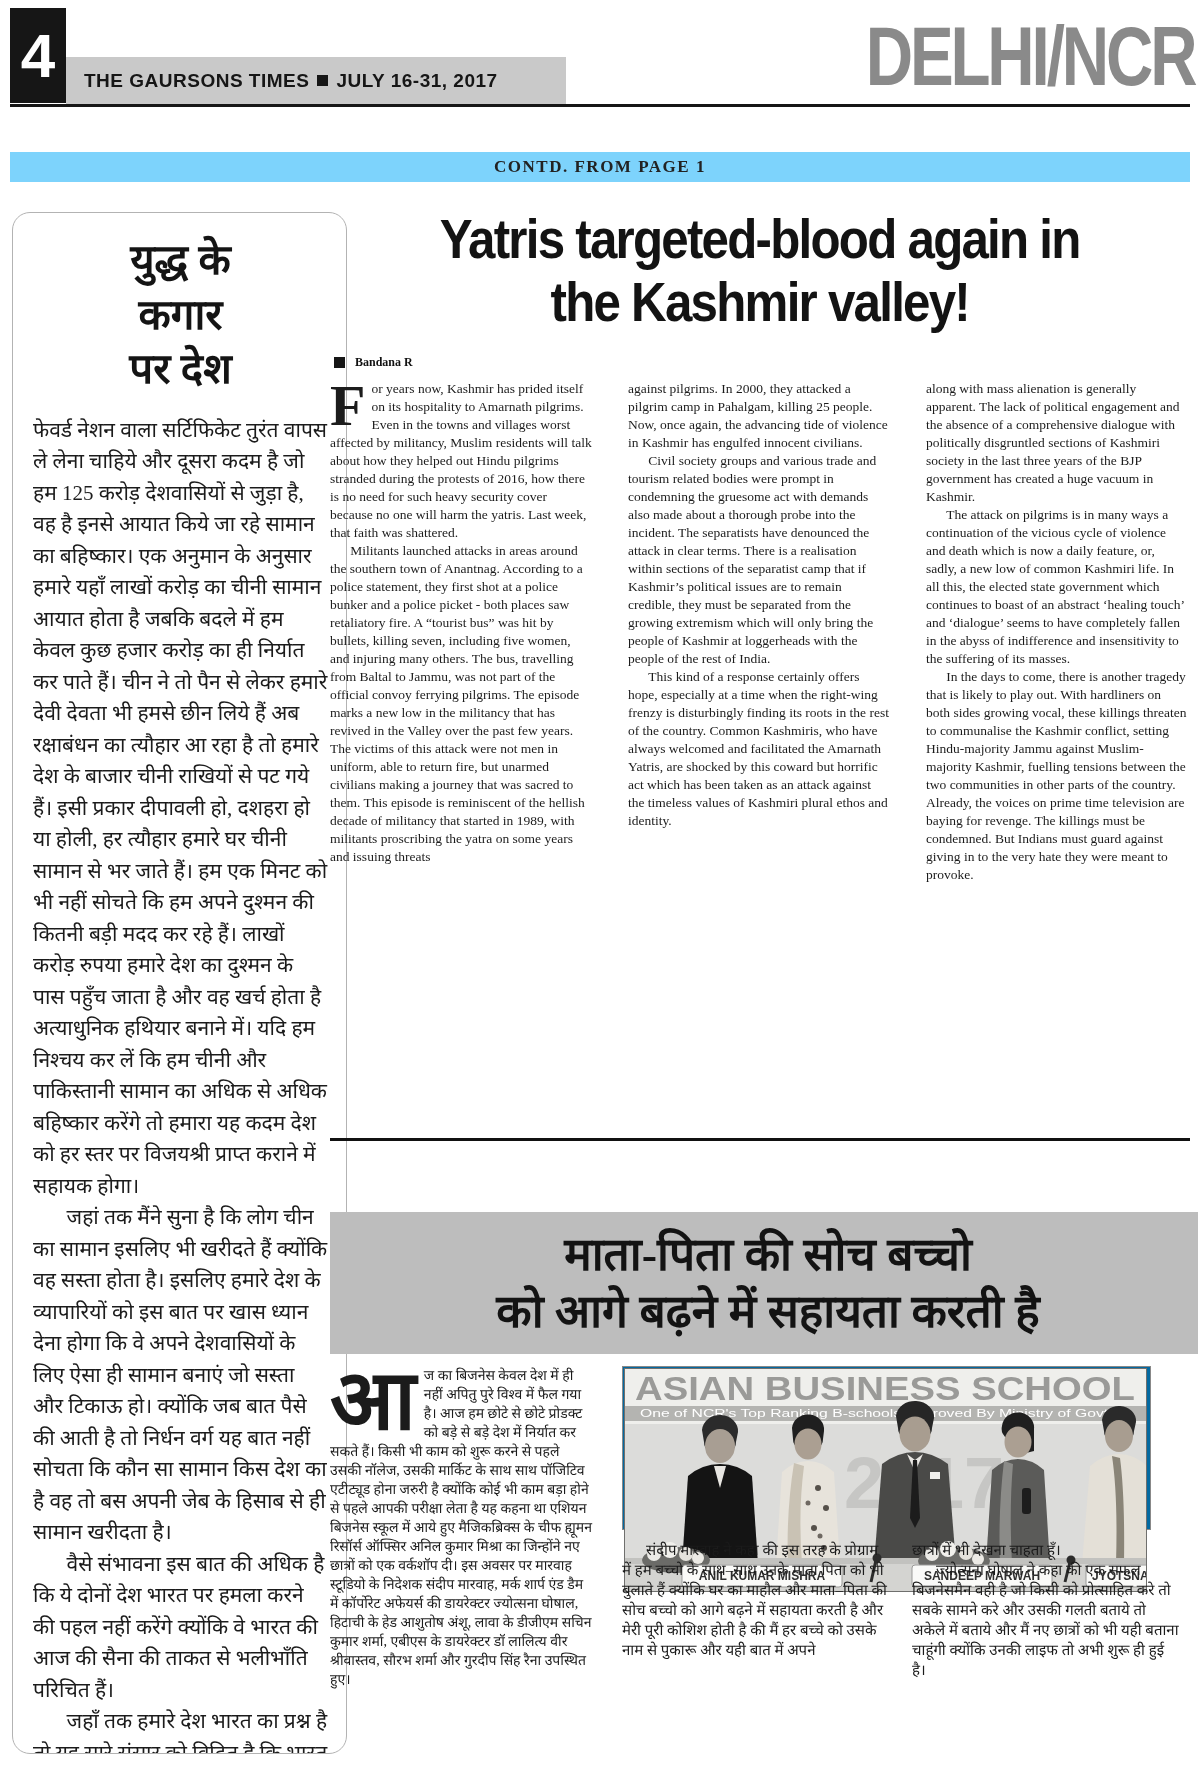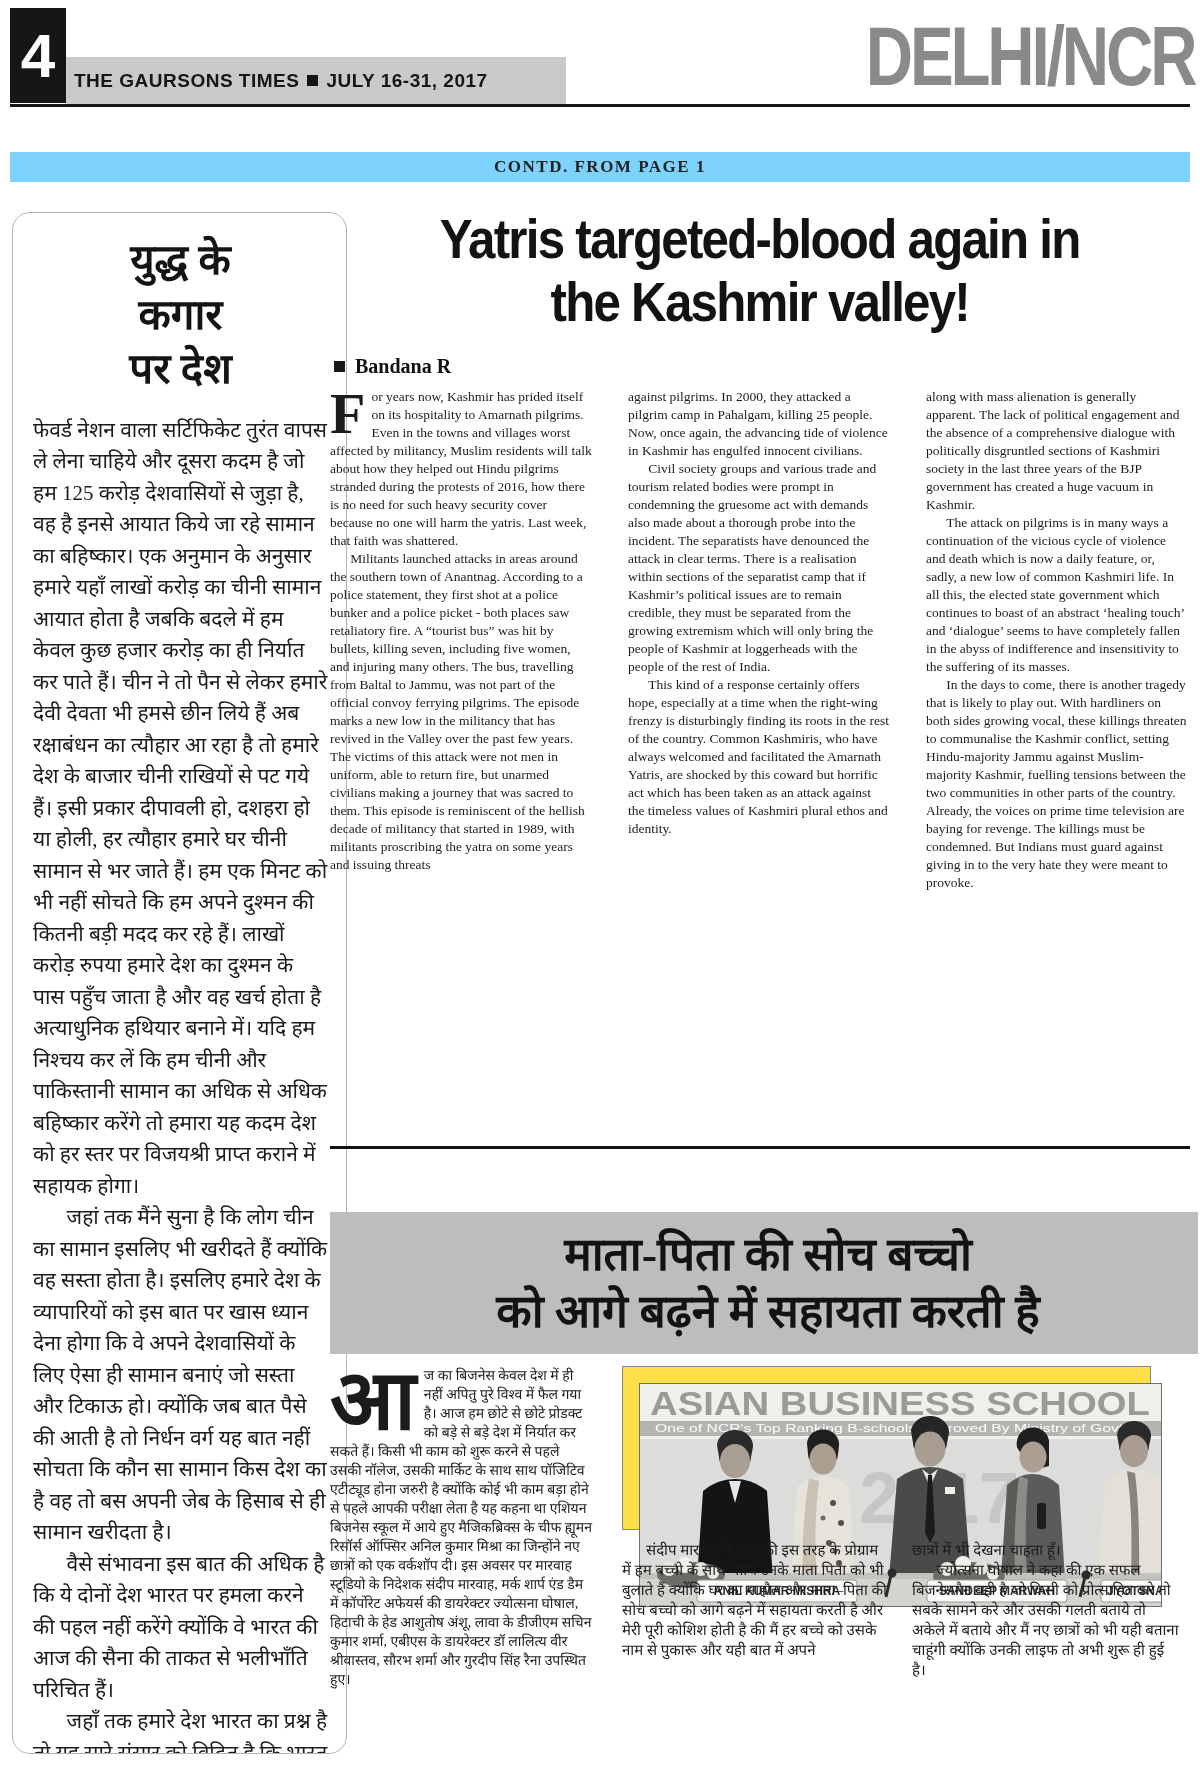"THE GAURSONS TIMES" .masthead-bar { padding-left: 8px -> 18px }
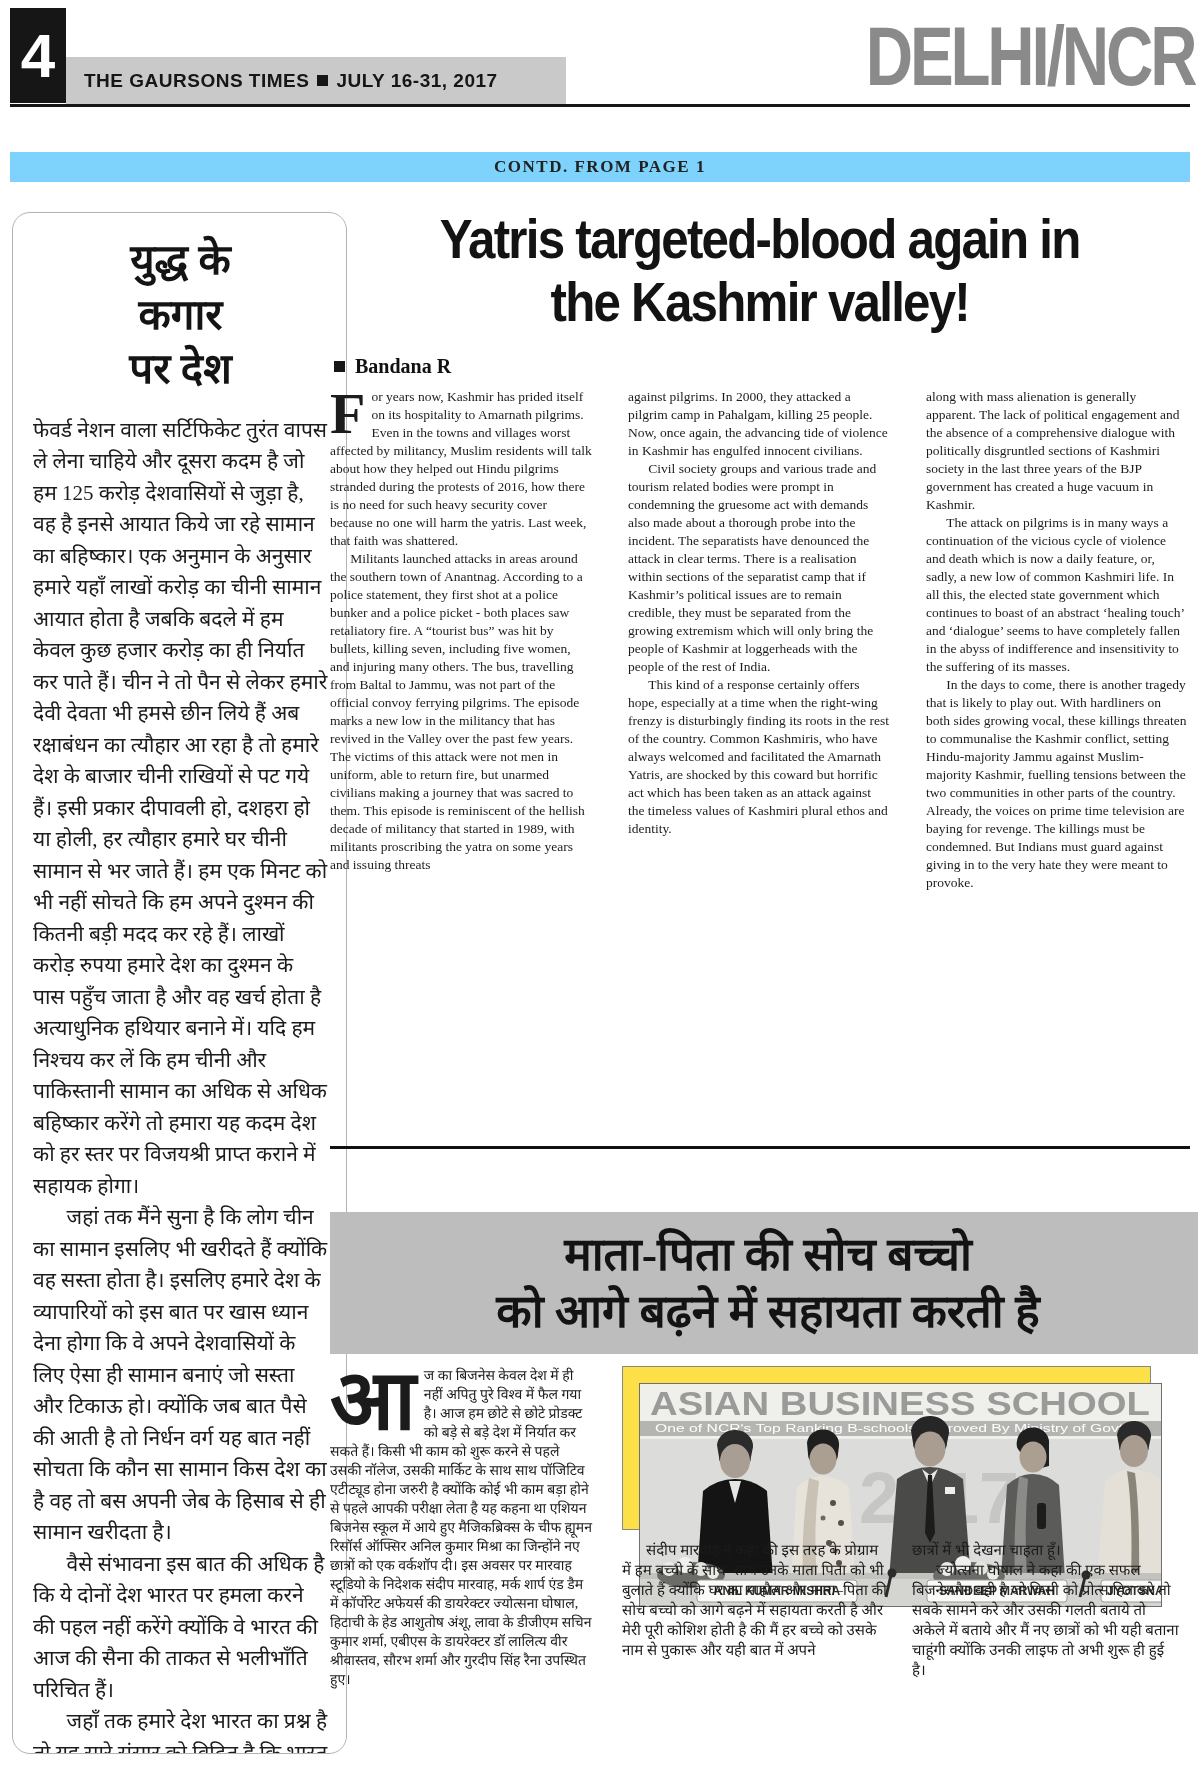"Bandana R" .byline { font-size: 20px -> 12px }
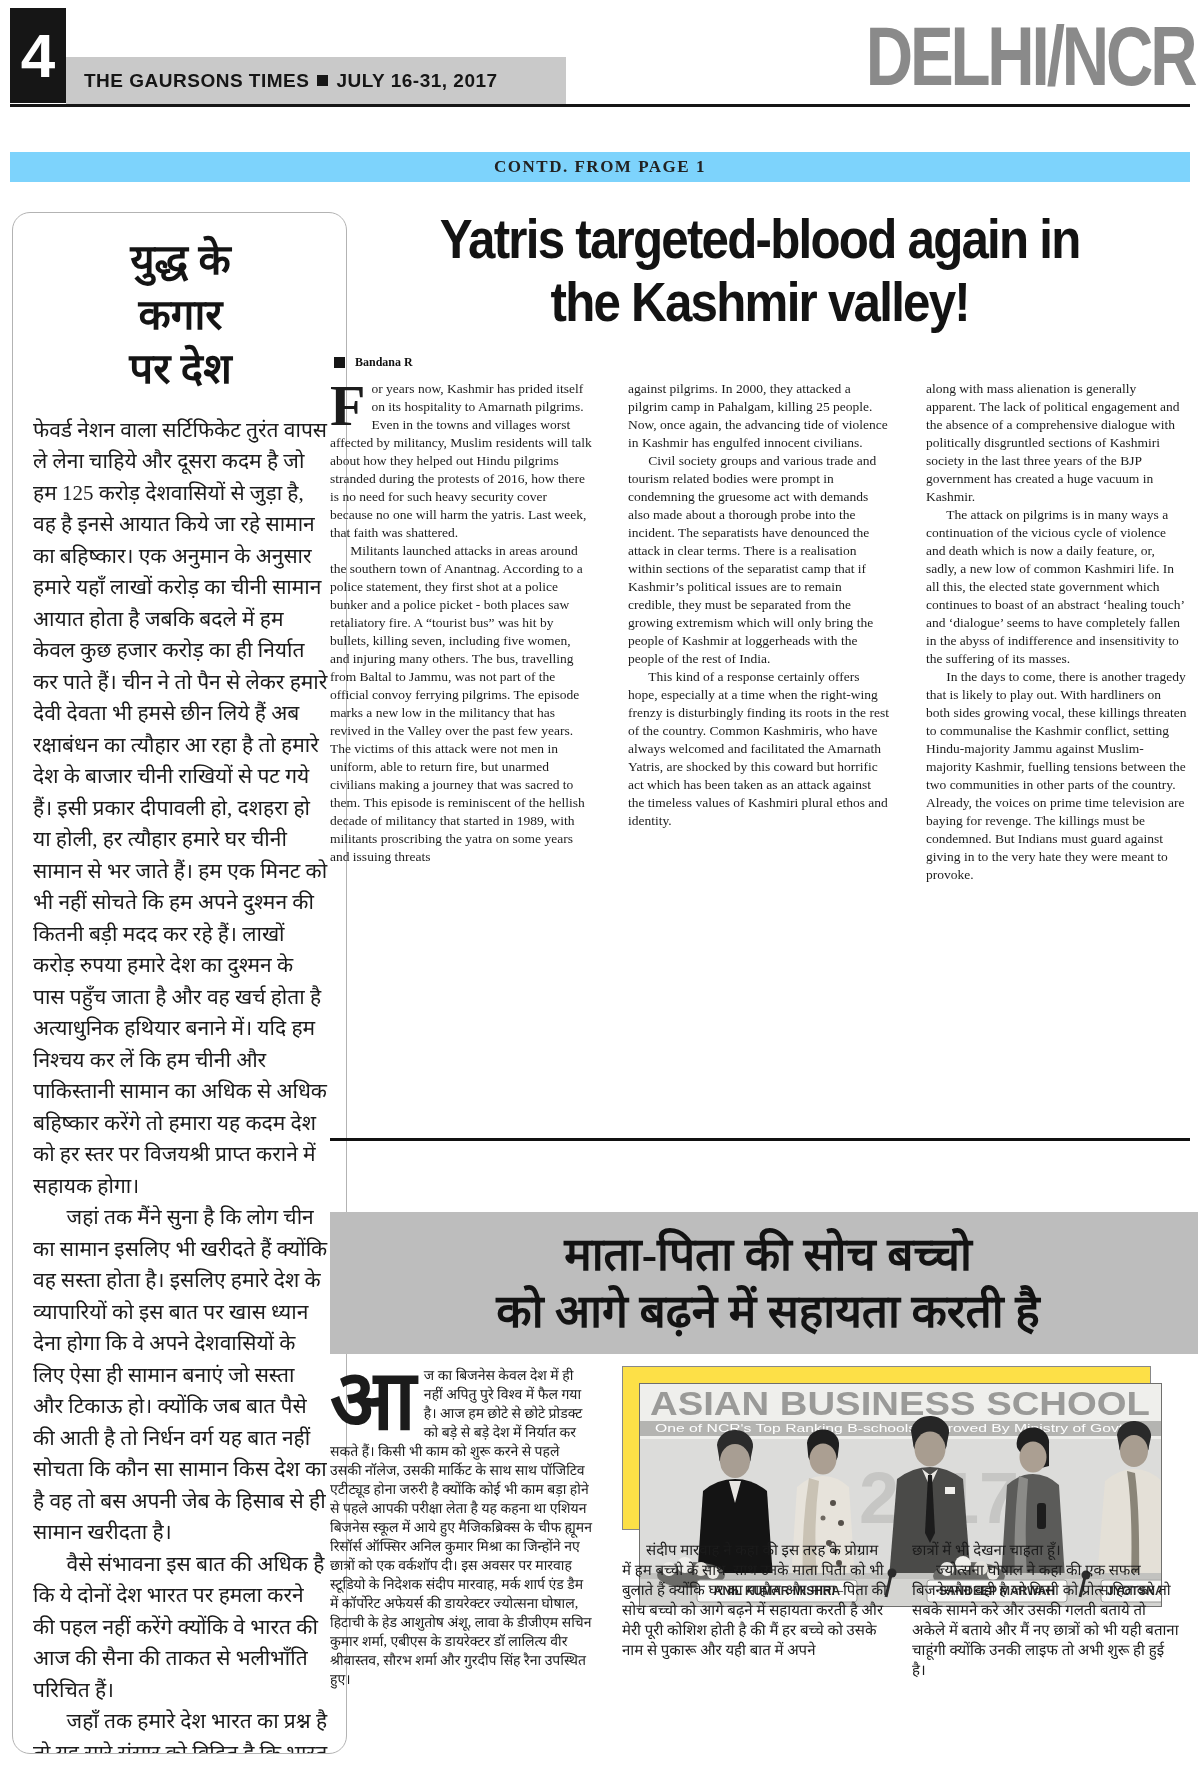"ASIAN BUSINESS SCHOOL" .photo-frame { background: #fde047 -> #0369a1; padding: 16px -> 1px }
